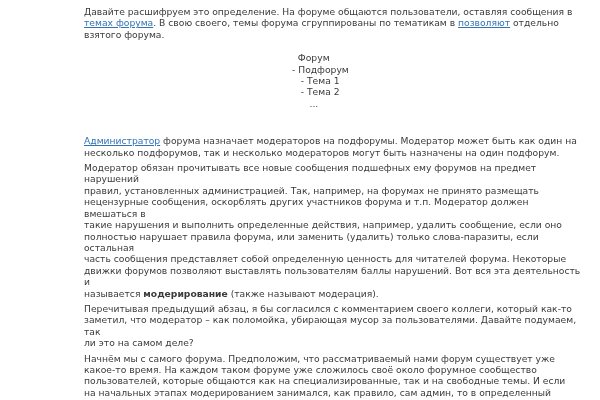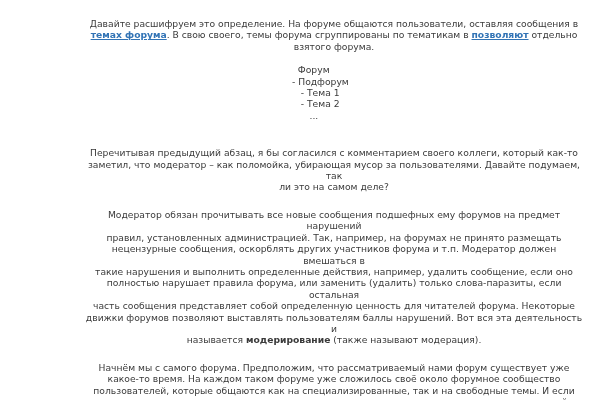"Давайте расшифруем это определение. На" .doc p { margin: 16px 0 3px 0 -> 4px 0 3px 0; text-align: center -> none }
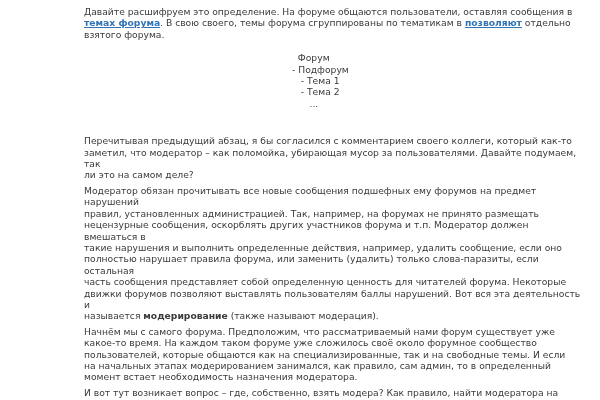"темах форума" .link { font-weight: bold -> none }
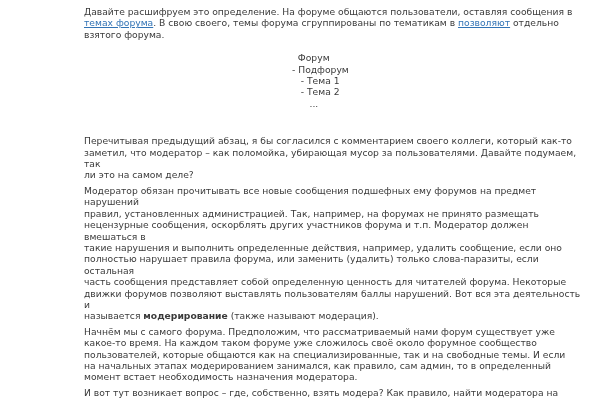"Администратор форума назначает" p { html: none -> <p><a>Администратор</a><span> форума назначает модераторов на подфорумы. Модератор может быть как один на несколько подфорумов, так и несколько модераторов могут быть назначены на один подфорум.</span></p> }
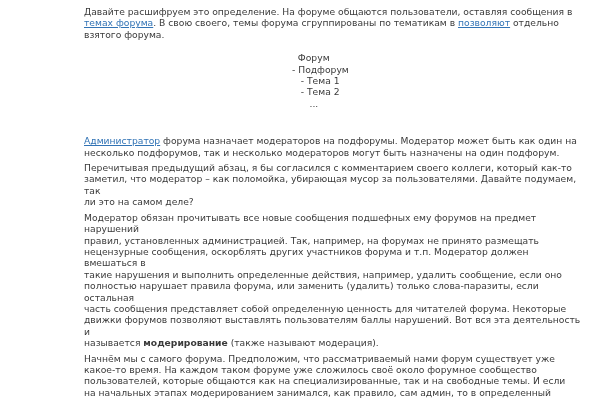"Перечитывая предыдущий абзац, я бы" p { order: before "Модератор обязан прочитывать все новые" -> after "Модератор обязан прочитывать все новые" }
